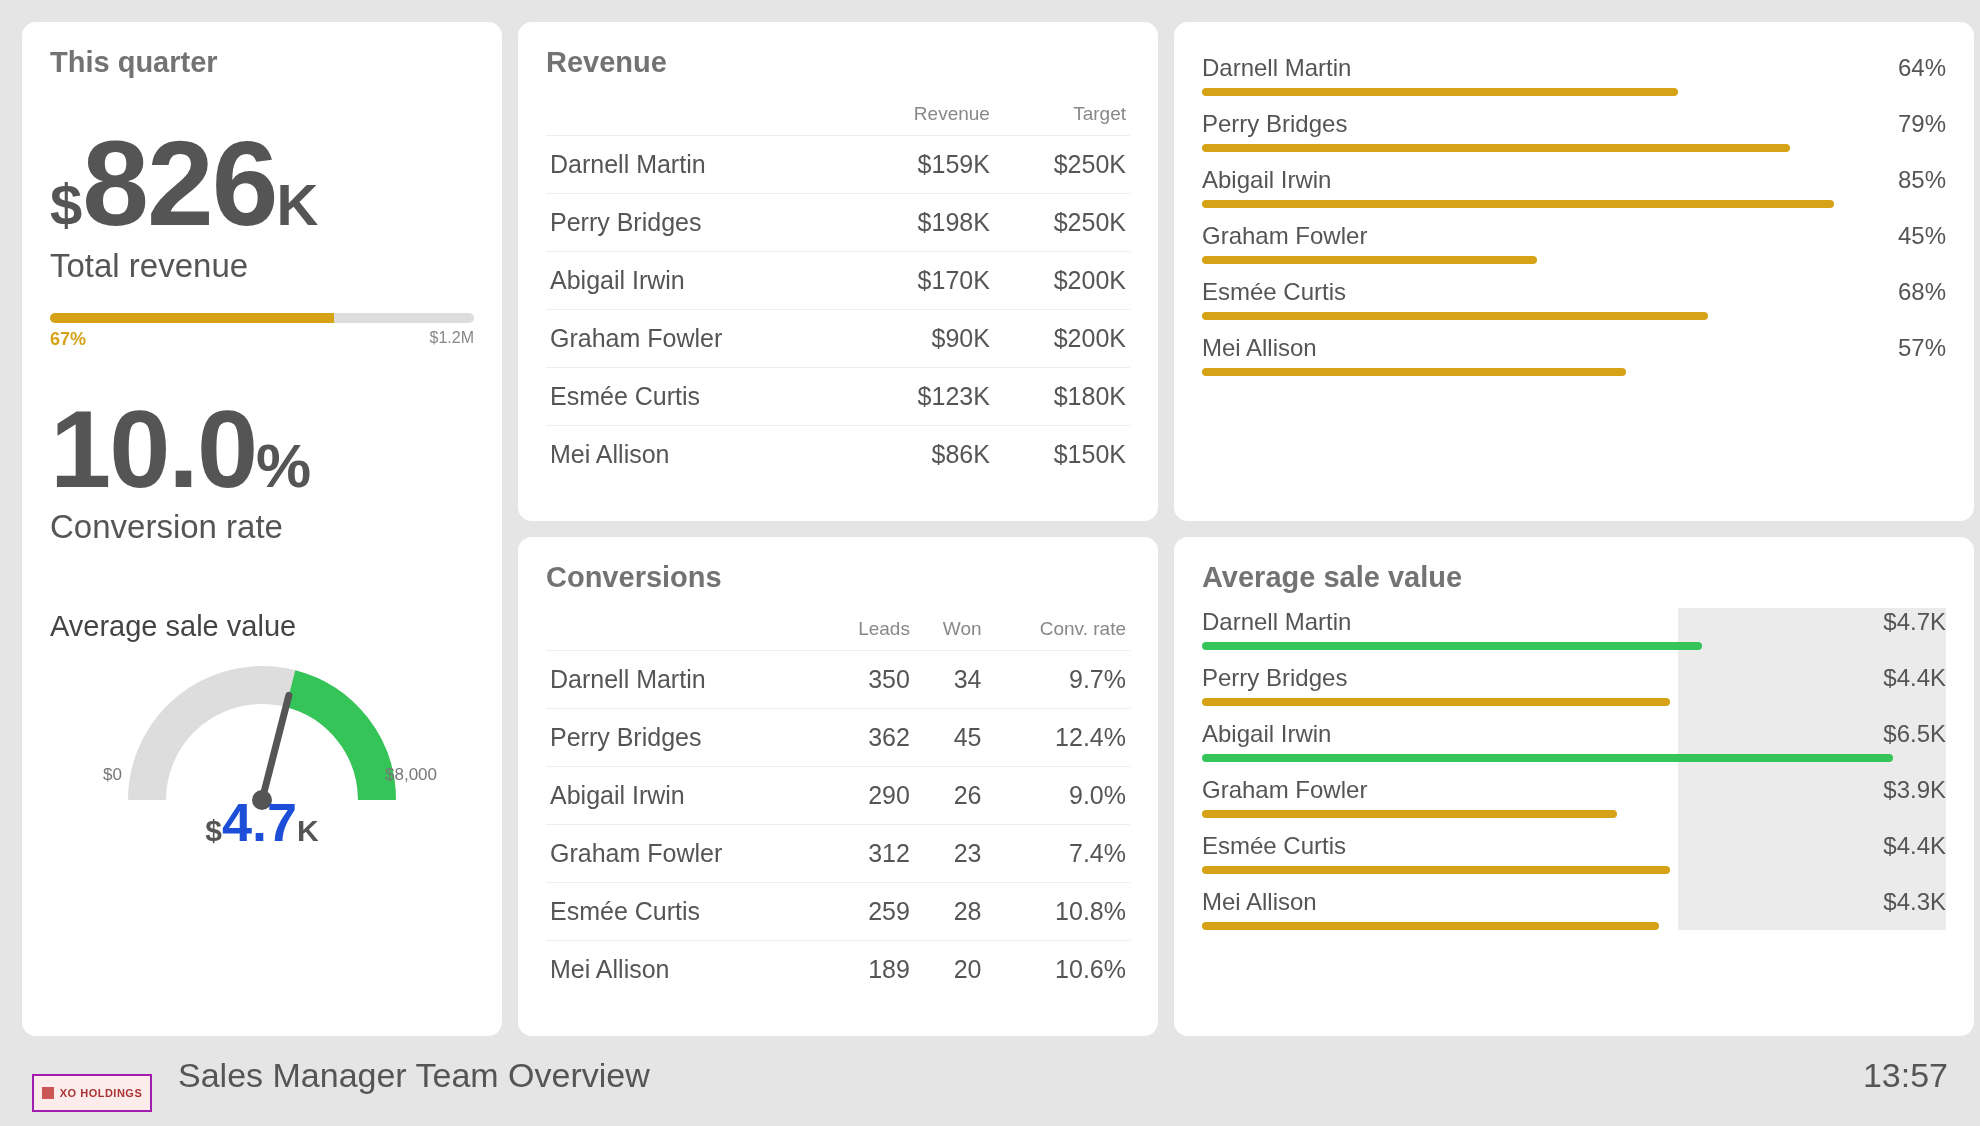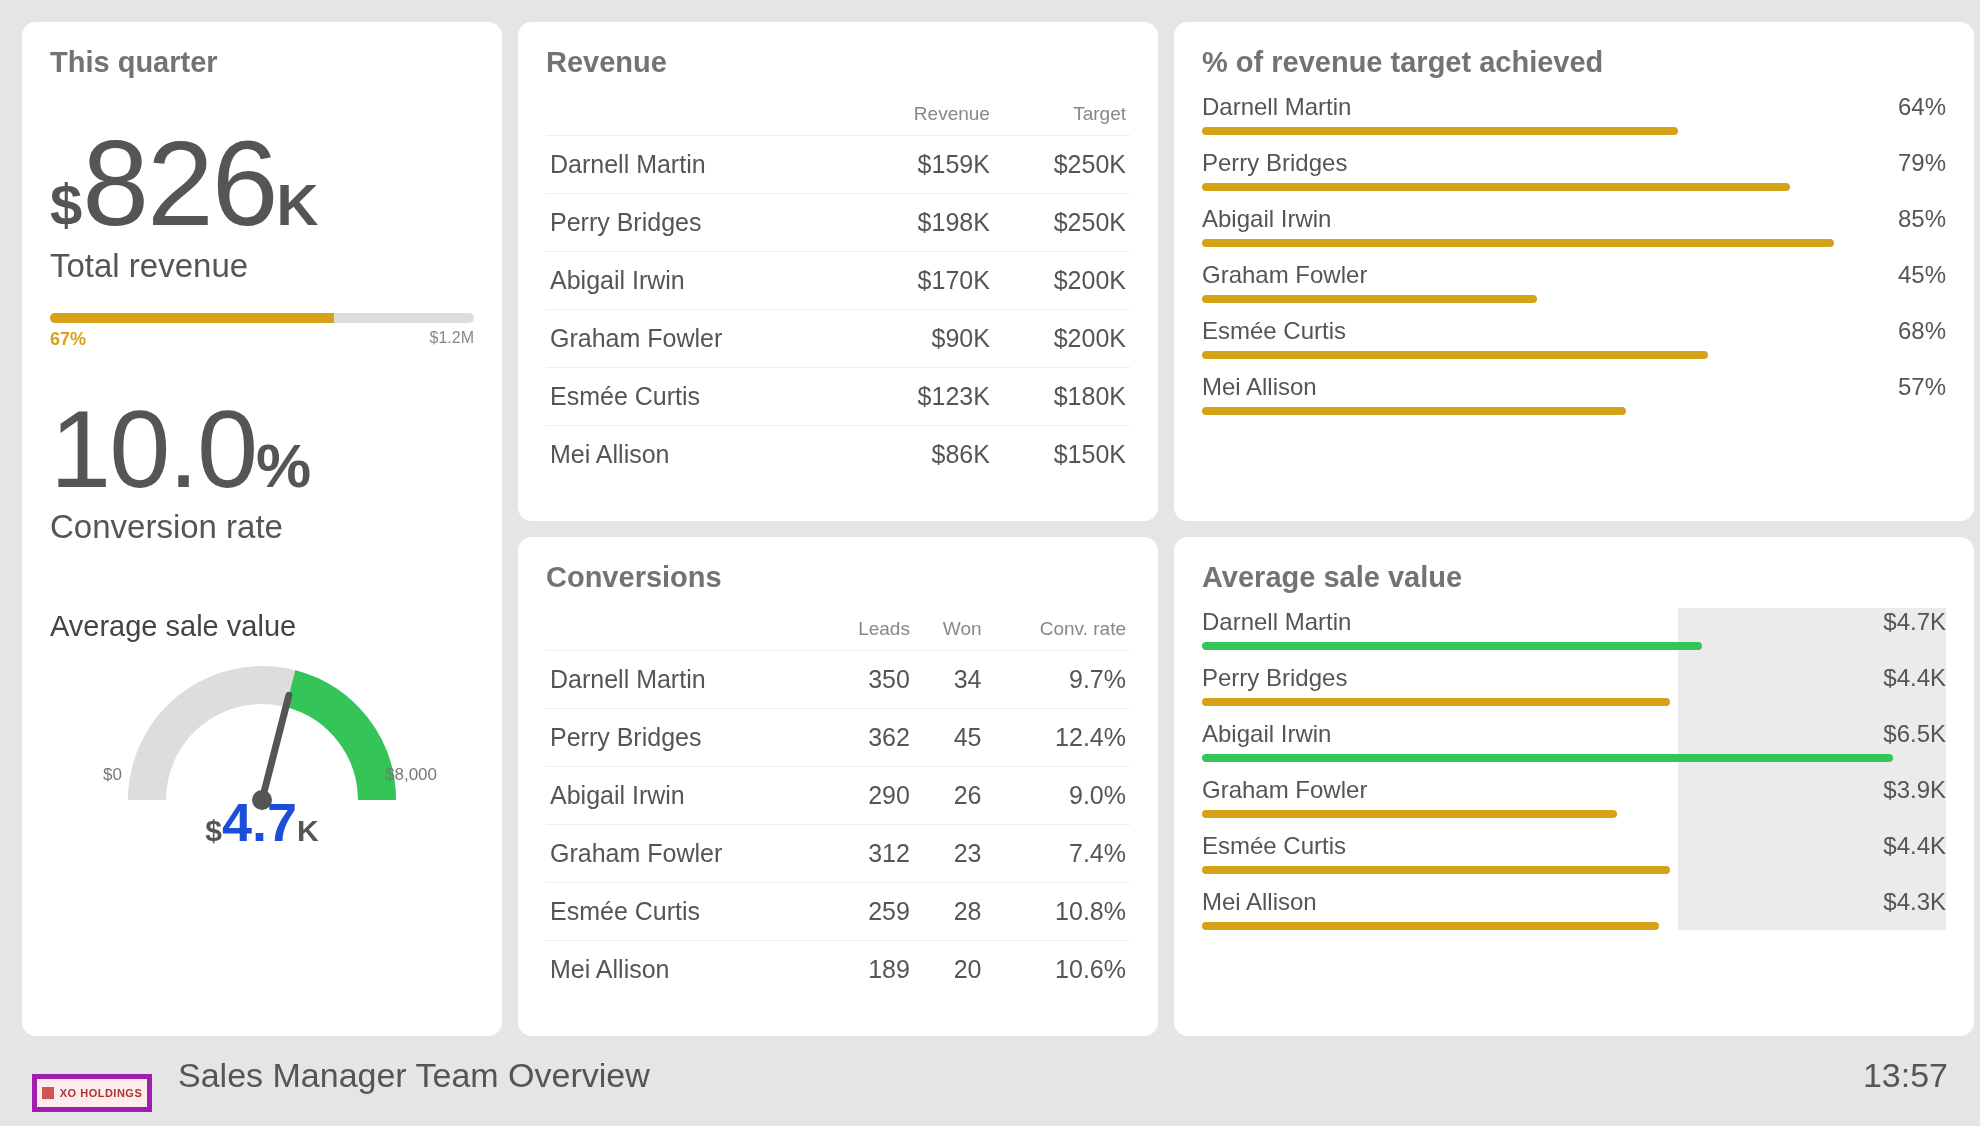"% of revenue target achieved" h2 { html: <h2>% of revenue target achieved</h2> -> none }
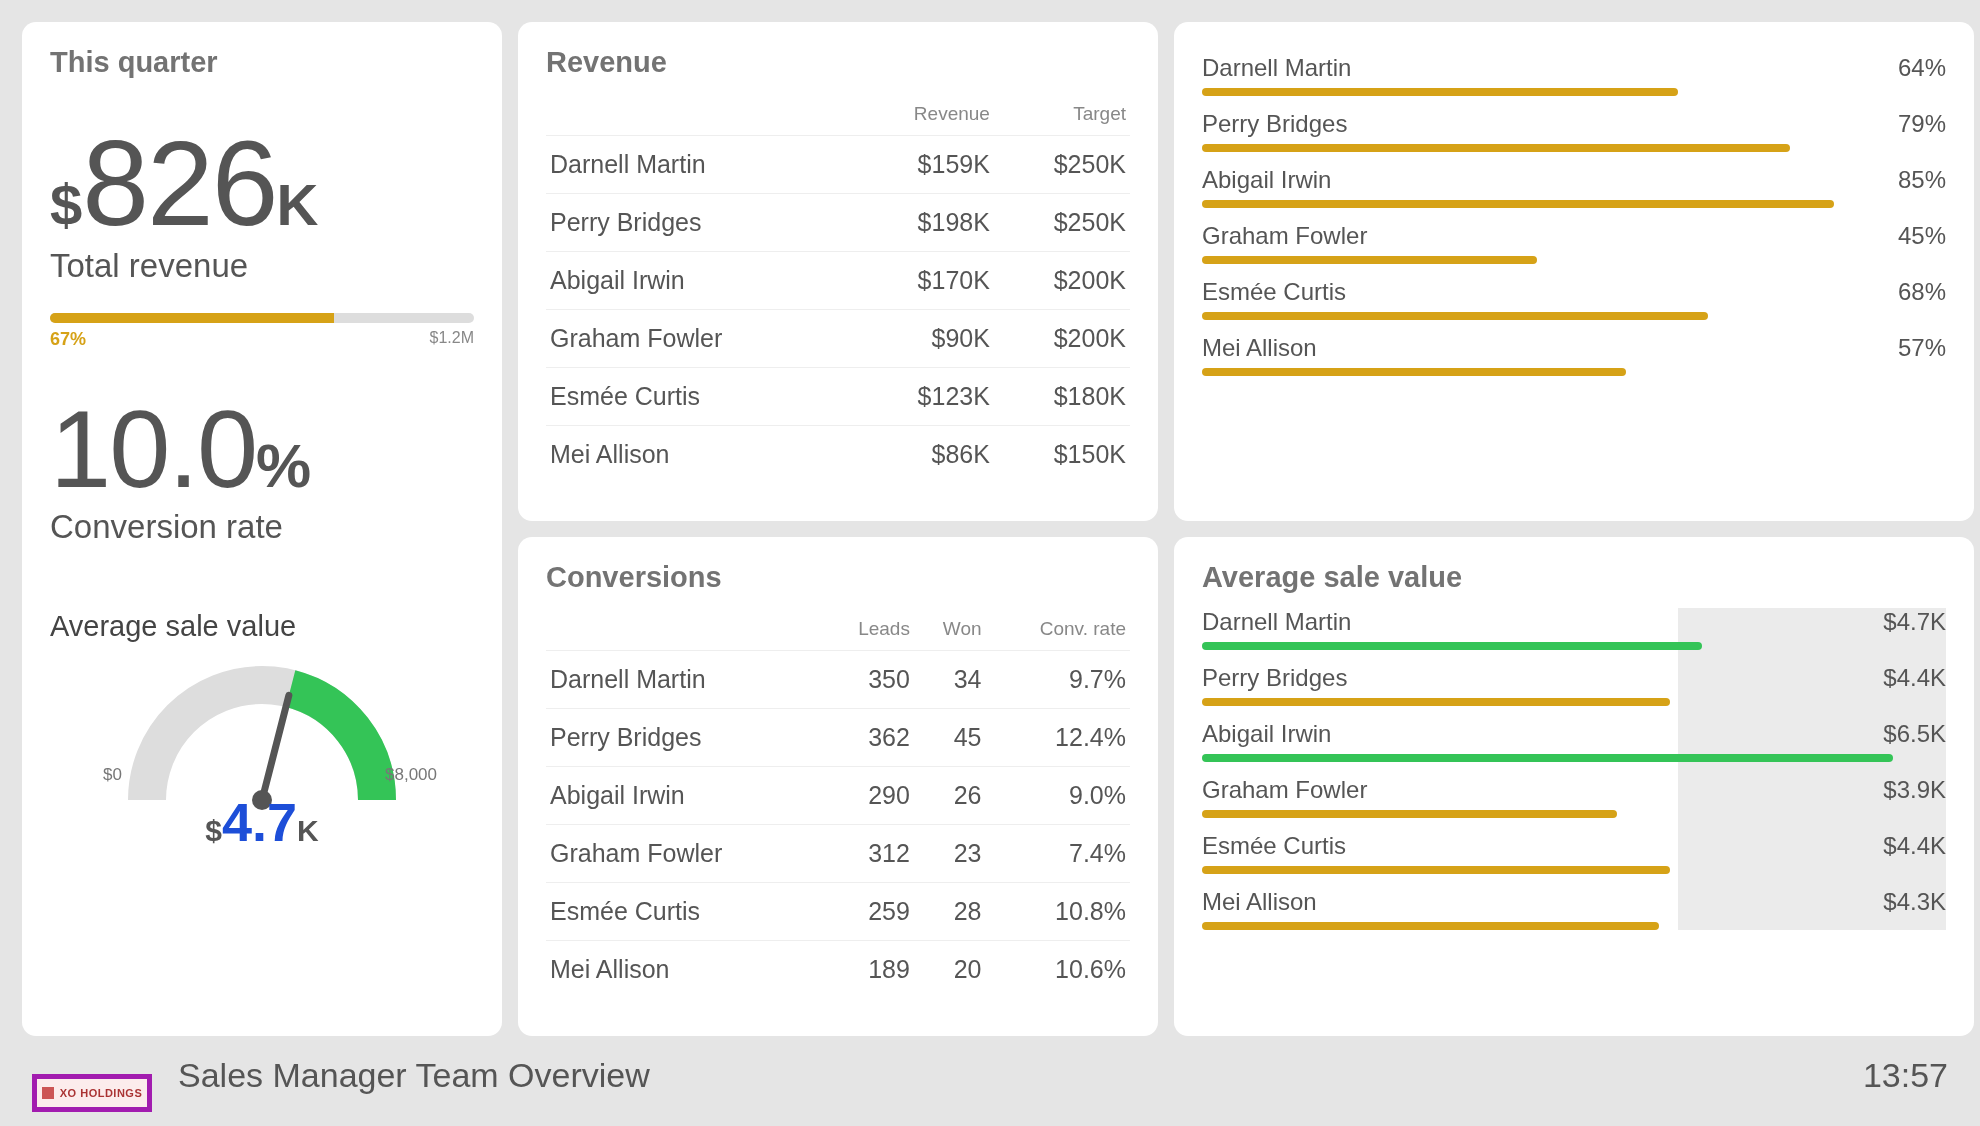"826" .big-val .num { font-weight: 400 -> 700 }
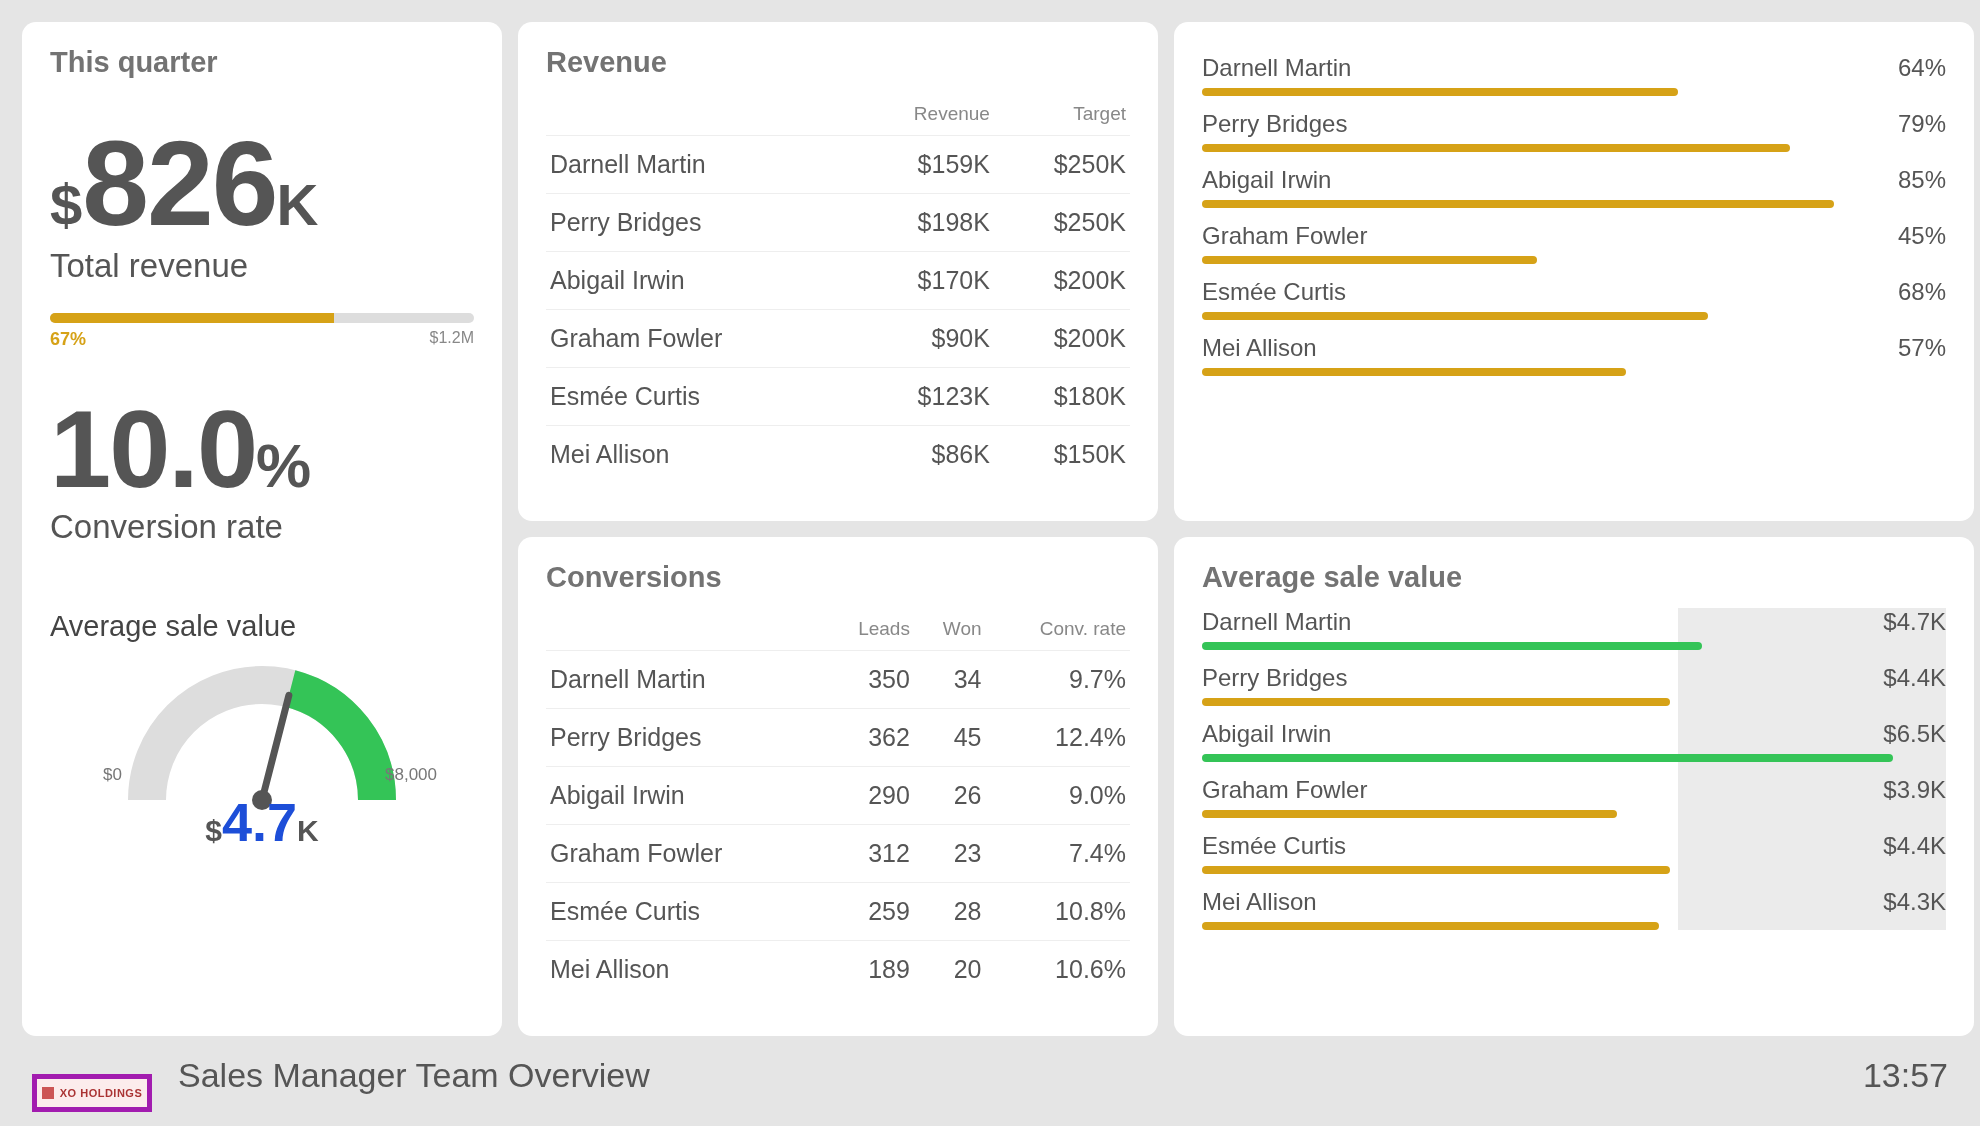"XO HOLDINGS" .logo { border: 5px solid #a21caf -> 2px solid #a21caf }
